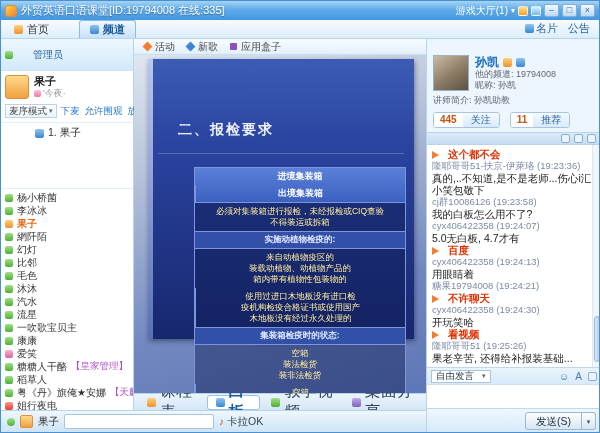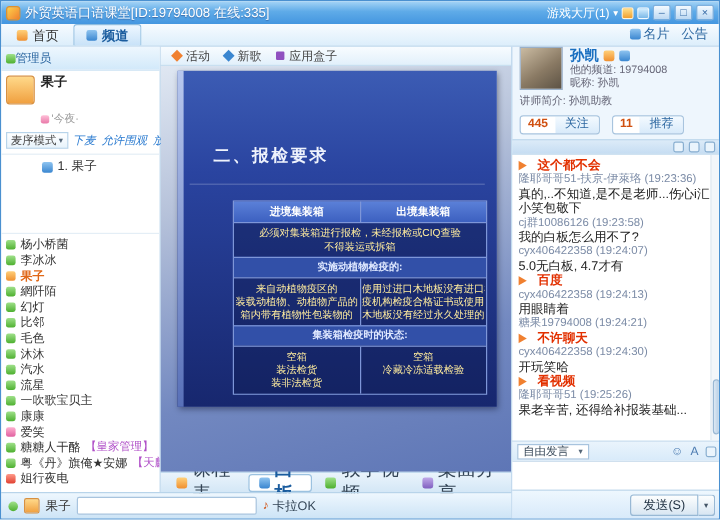"首页" .nav-tabs { gap: 2px -> 20px }
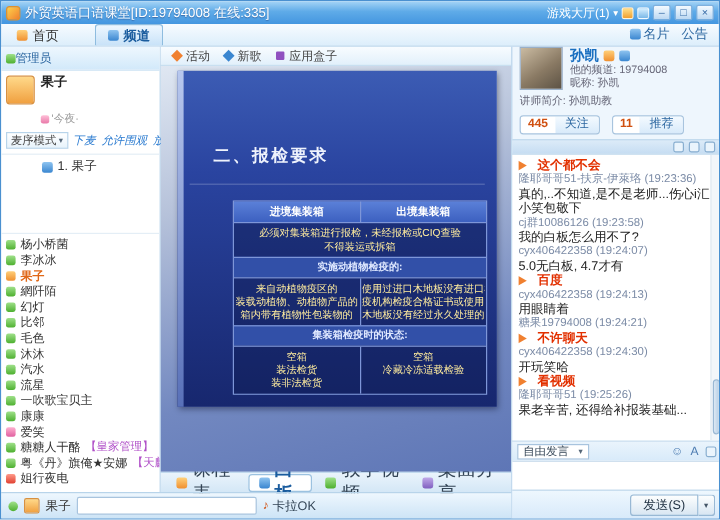"管理员" .admin-header { gap: 0 -> 20px; height: 20px -> 32px }
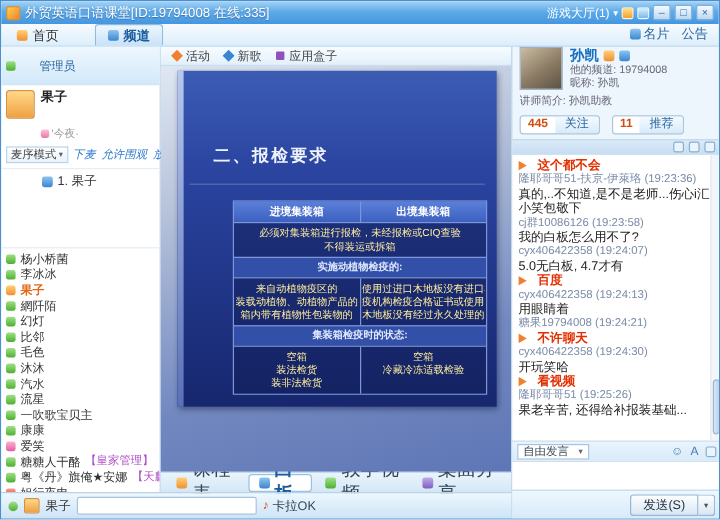"孙凯" .profile { padding: 0 6px 0 -> 16px 6px 0 }
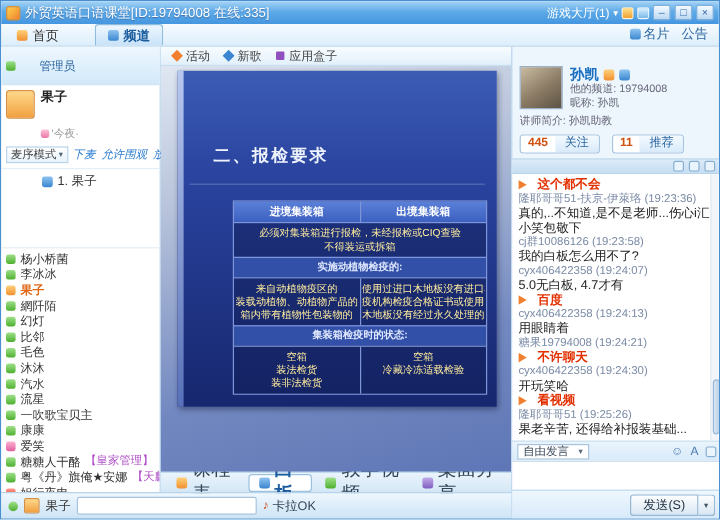"'今夜·" .owner-sign { margin-top: 18px -> none }
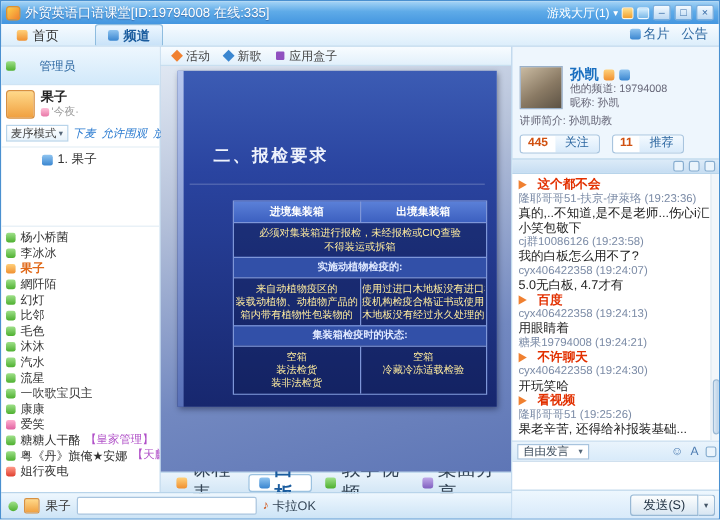"下麦" .mic-link { font-style: italic -> none }
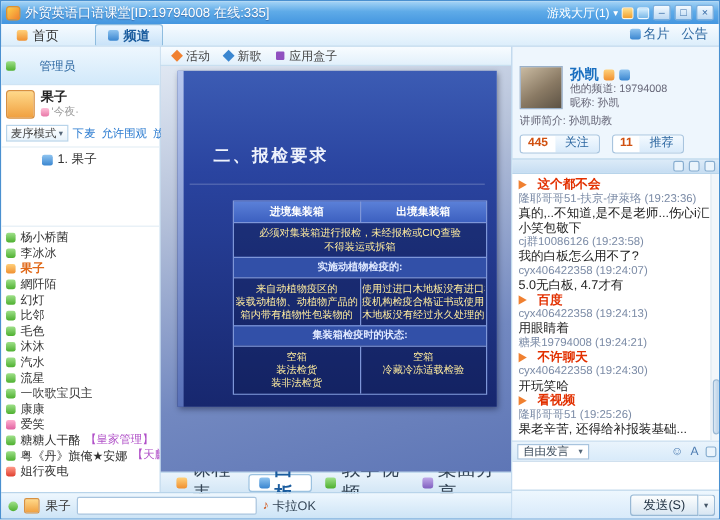"进境集装箱" .t-row { flex-direction: none -> column }
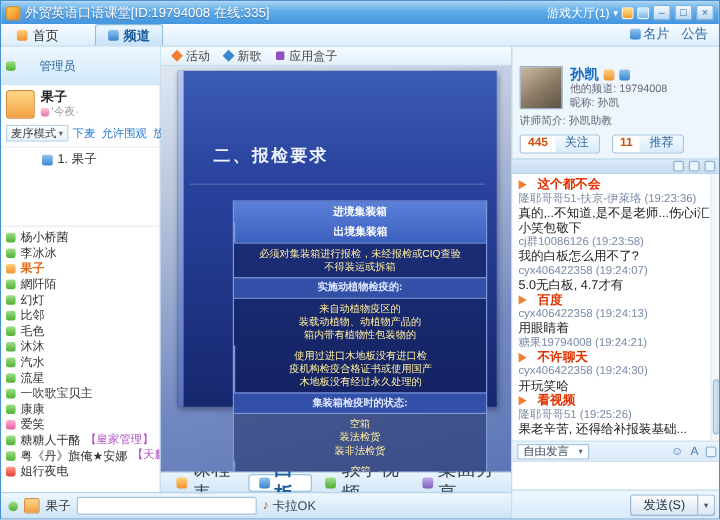"稻草人" div.member { html: none -> <div> <span></span> <span>稻草人</span> <span></span> </div> }
